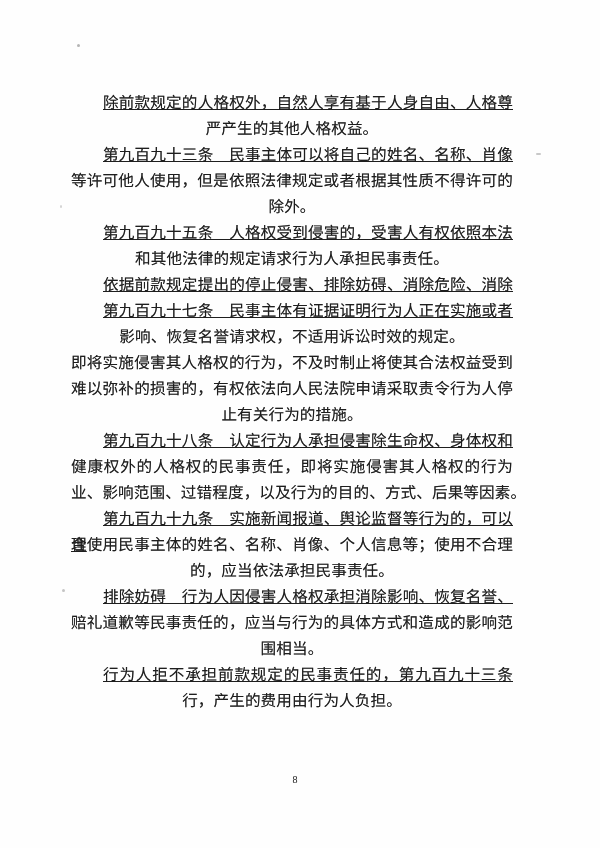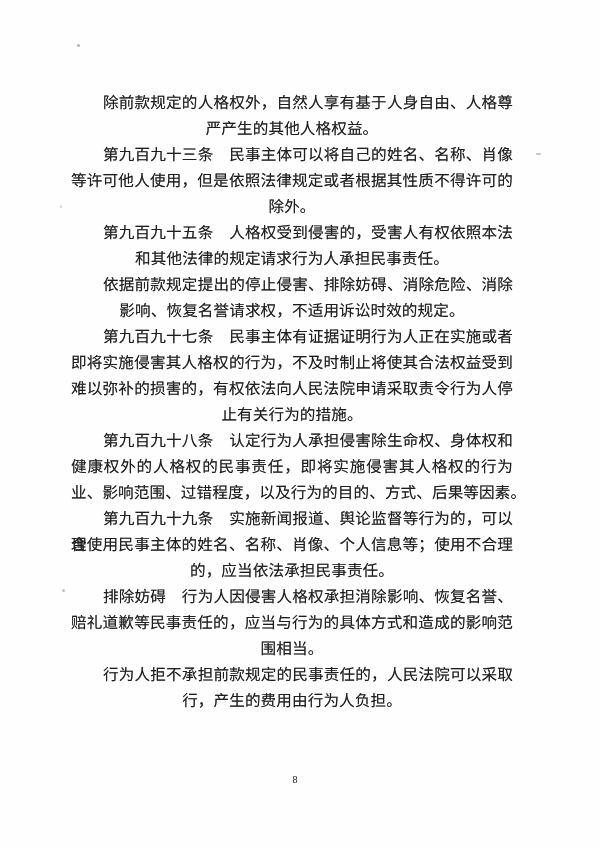"除前款规定的人格权外，自然人享有基于人身自由、人格尊" .text-line.indent { text-decoration: none -> underline }
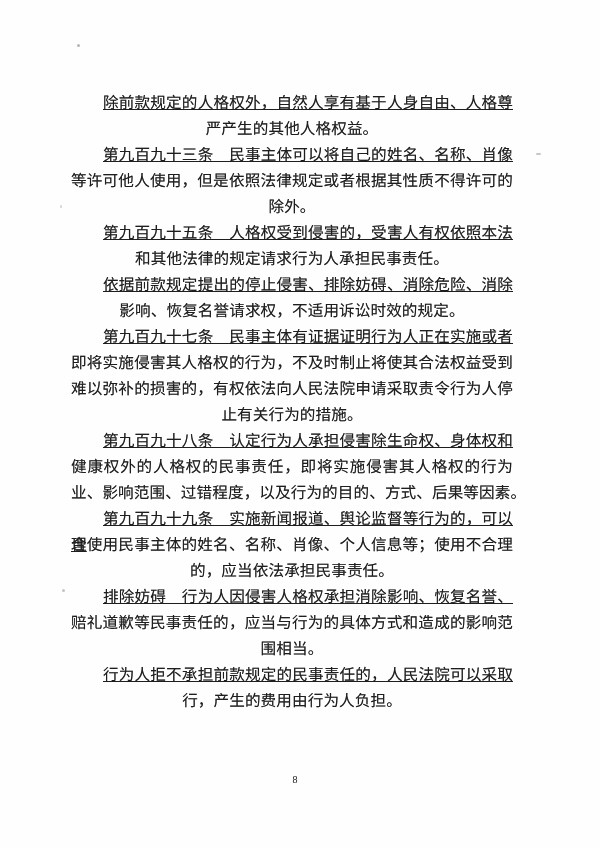"影响、恢复名誉请求权，不适用诉讼时效的规定。" div.text-line { order: before "第九百九十七条 民事主体有证据证明行为人正在实施或者" -> after "第九百九十七条 民事主体有证据证明行为人正在实施或者" }
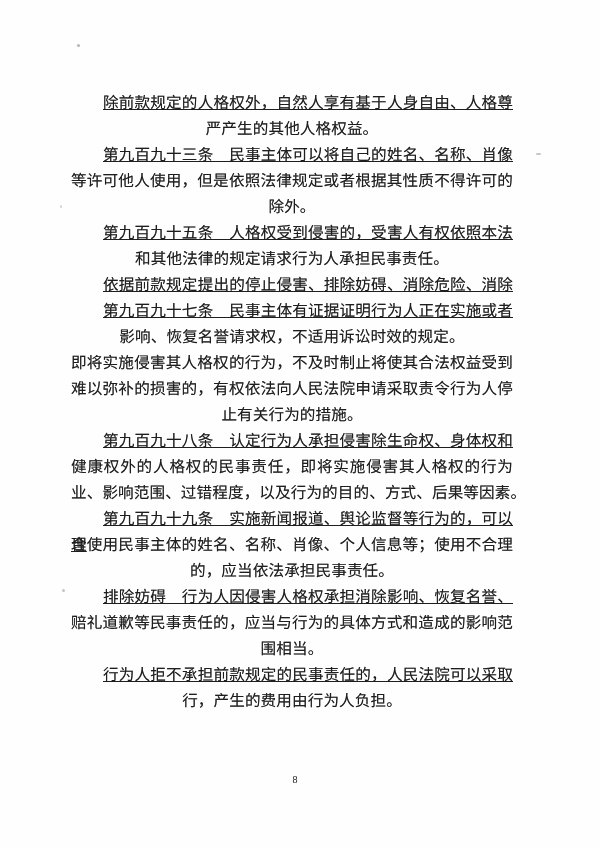"行为人拒不承担前款规定的民事责任的，人民法院可以采取" div.text-line { text: 人民法院可以采取 -> 第九百九十三条 }
